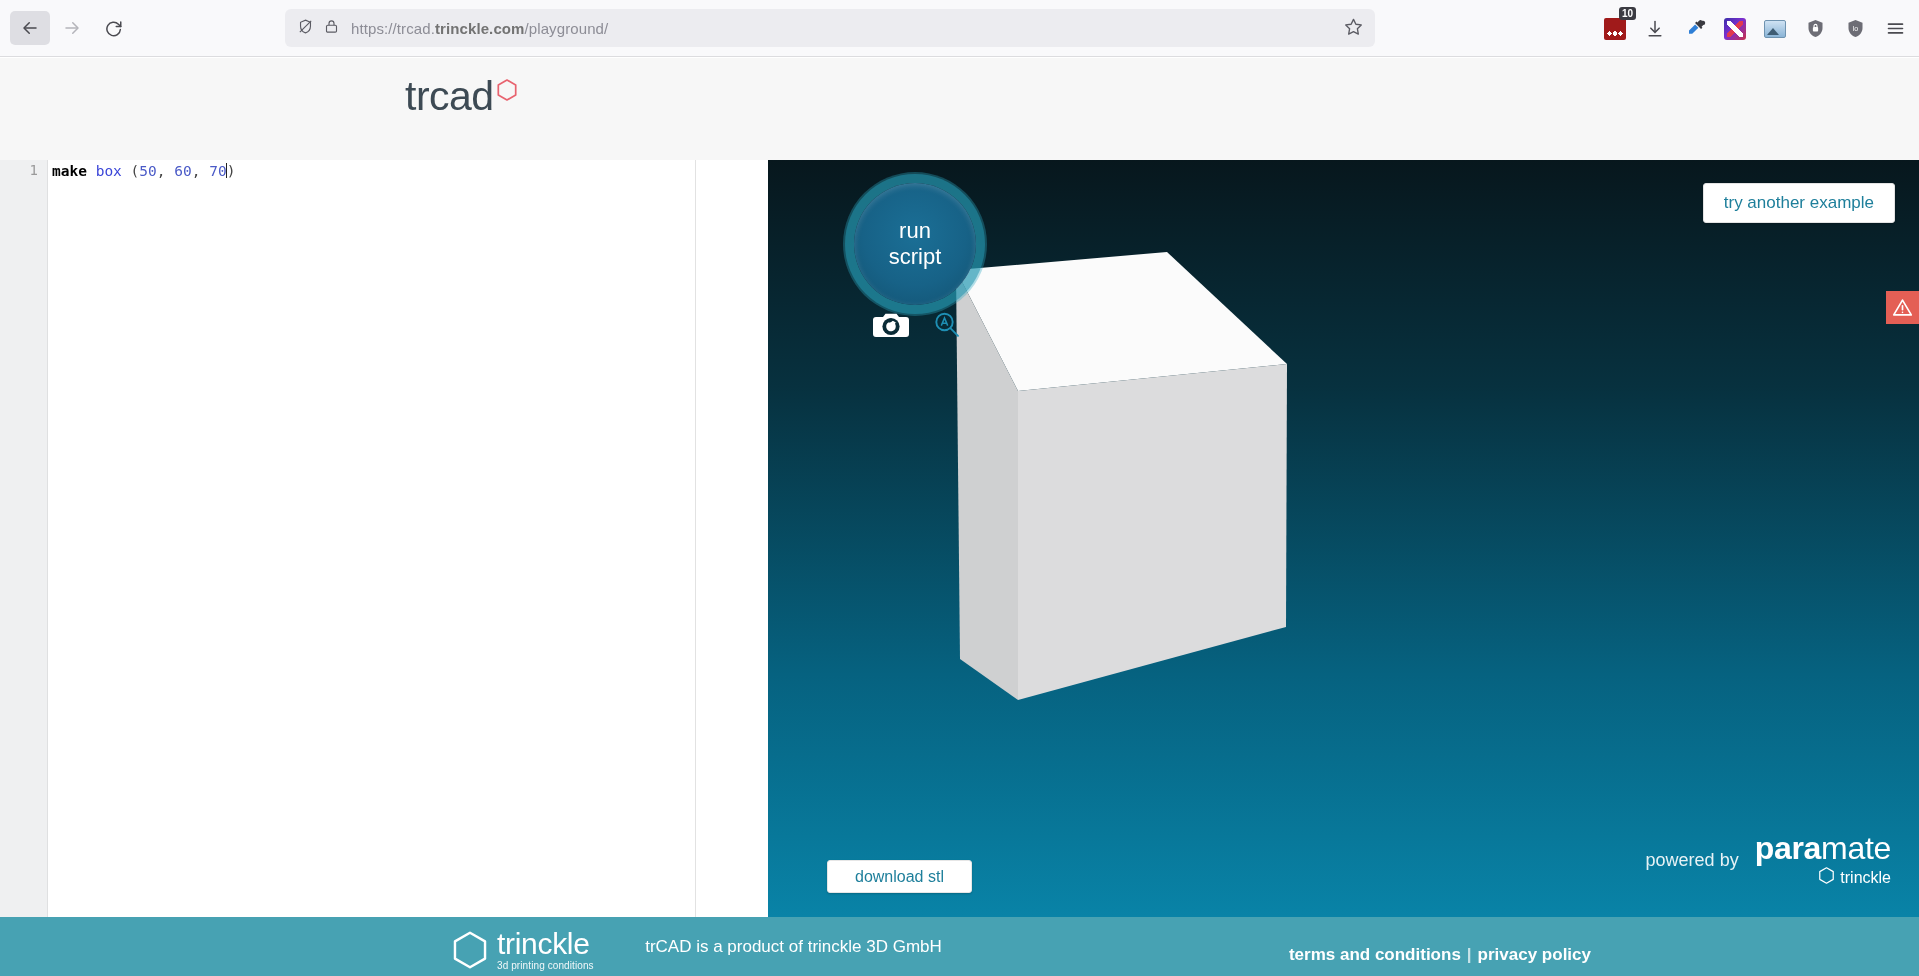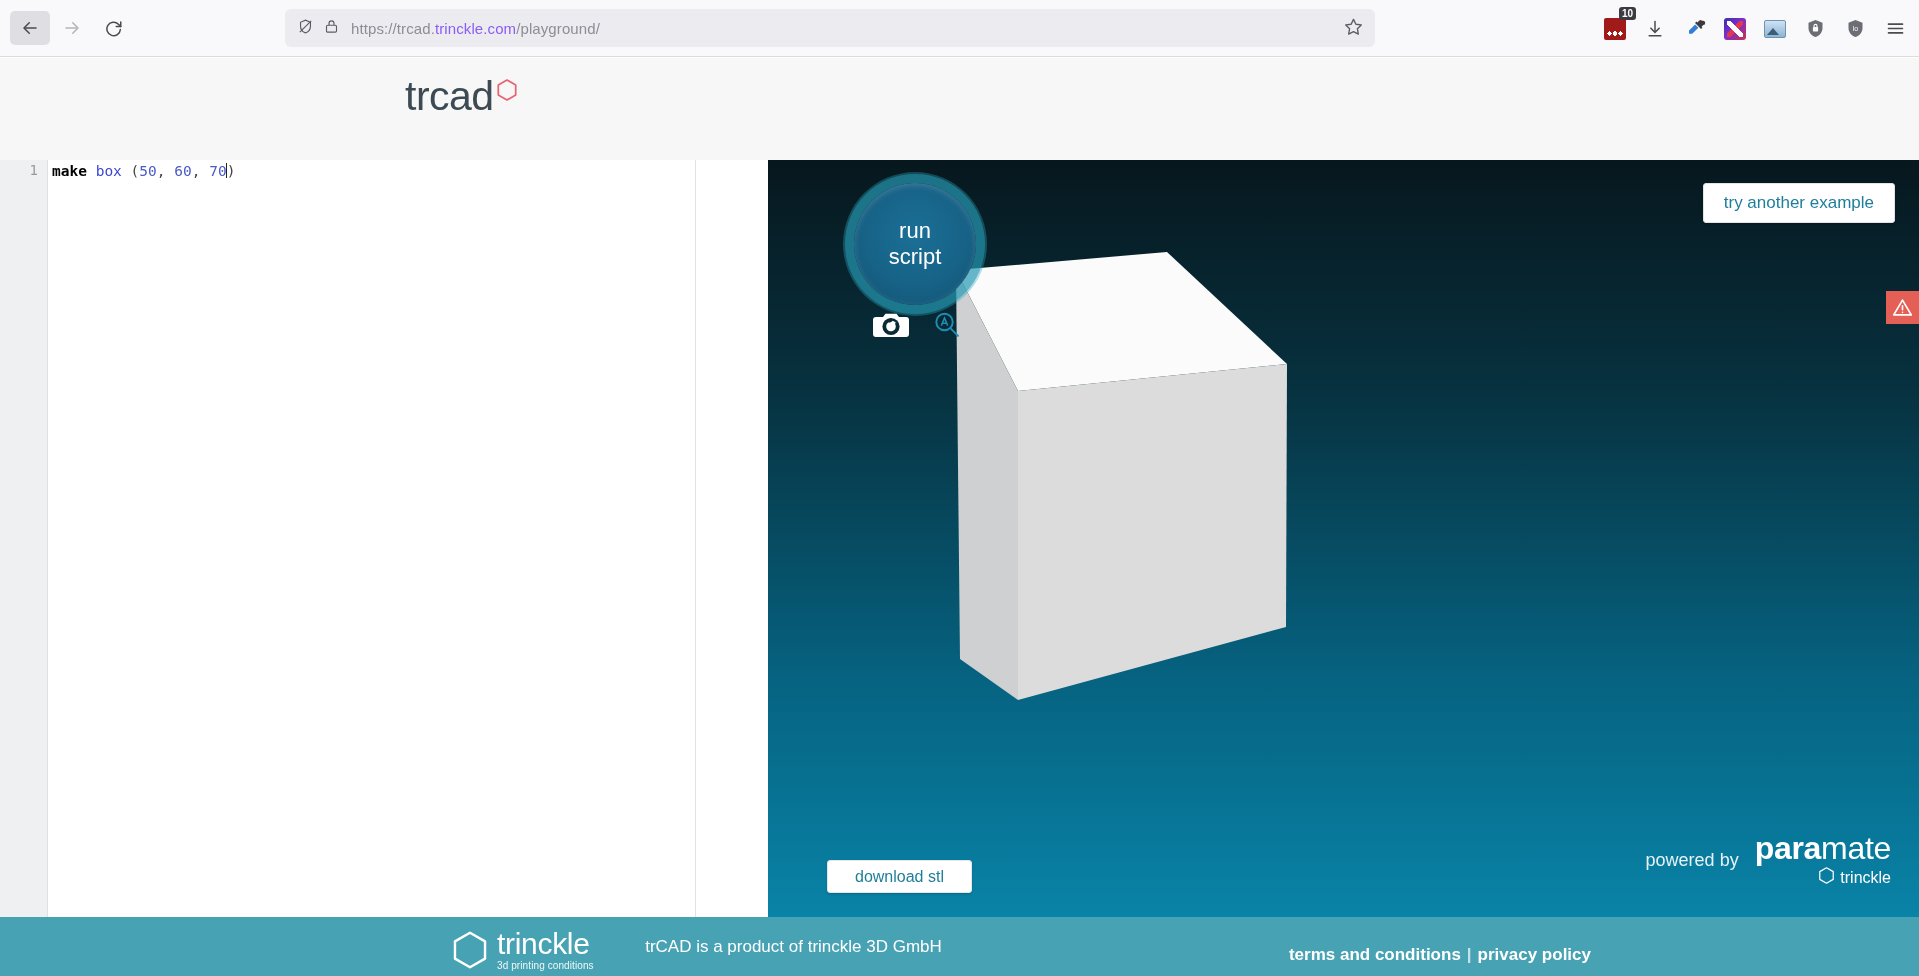"trinckle.com" .url-text b { color: #8b5cf6 -> #737373; font-weight: 400 -> 700 }
